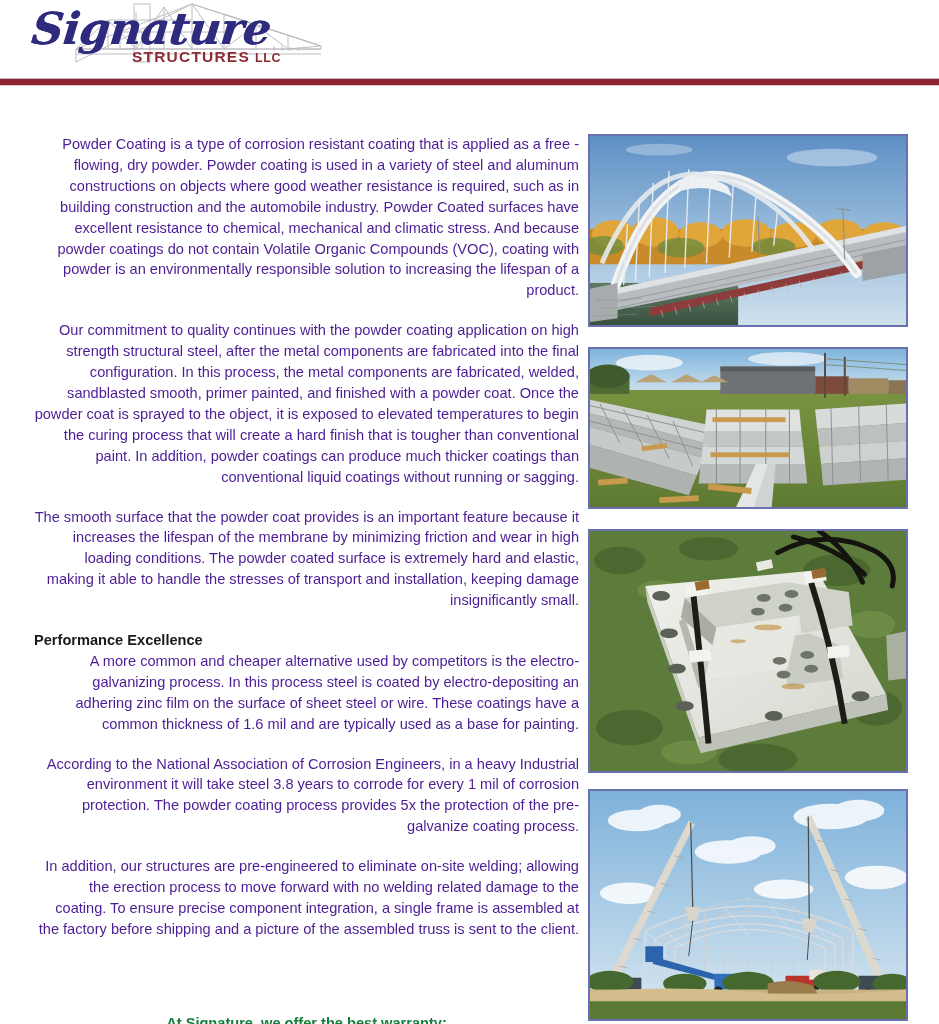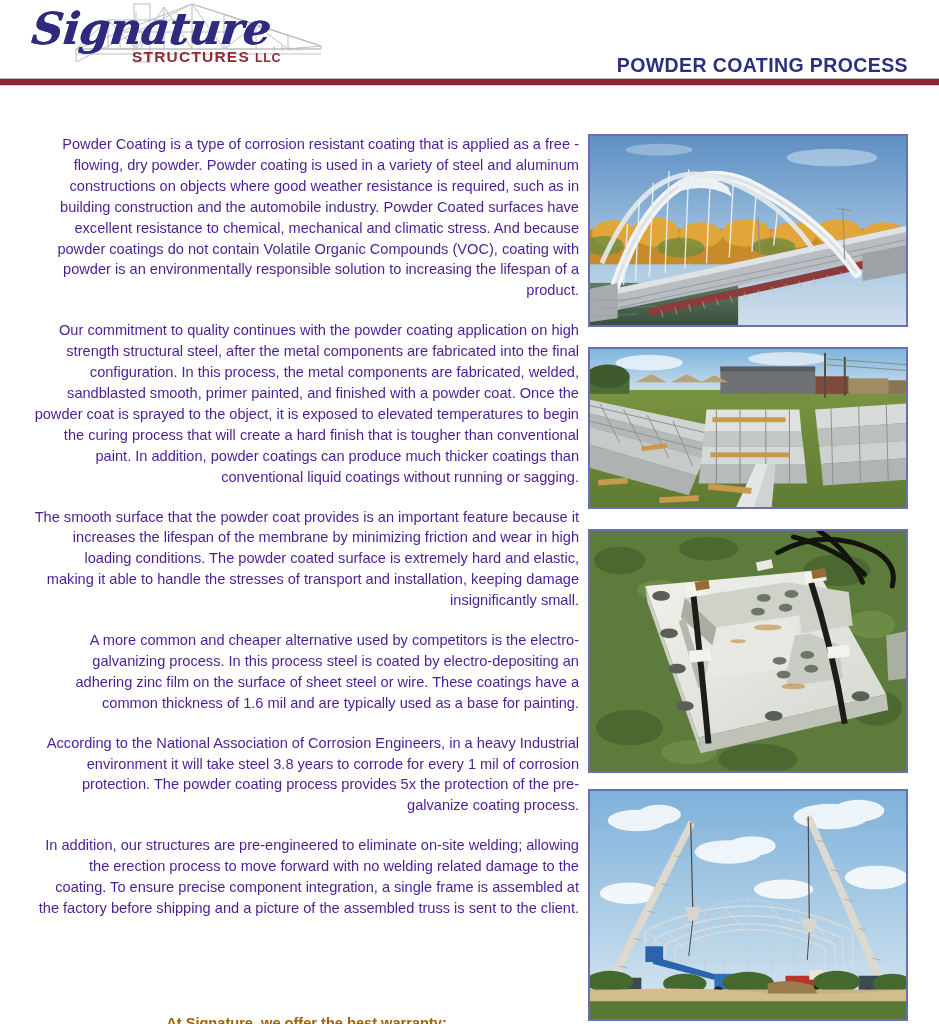"POWDER COATING PROCESS" div { html: <div>POWDER COATING PROCESS</div> -> none }
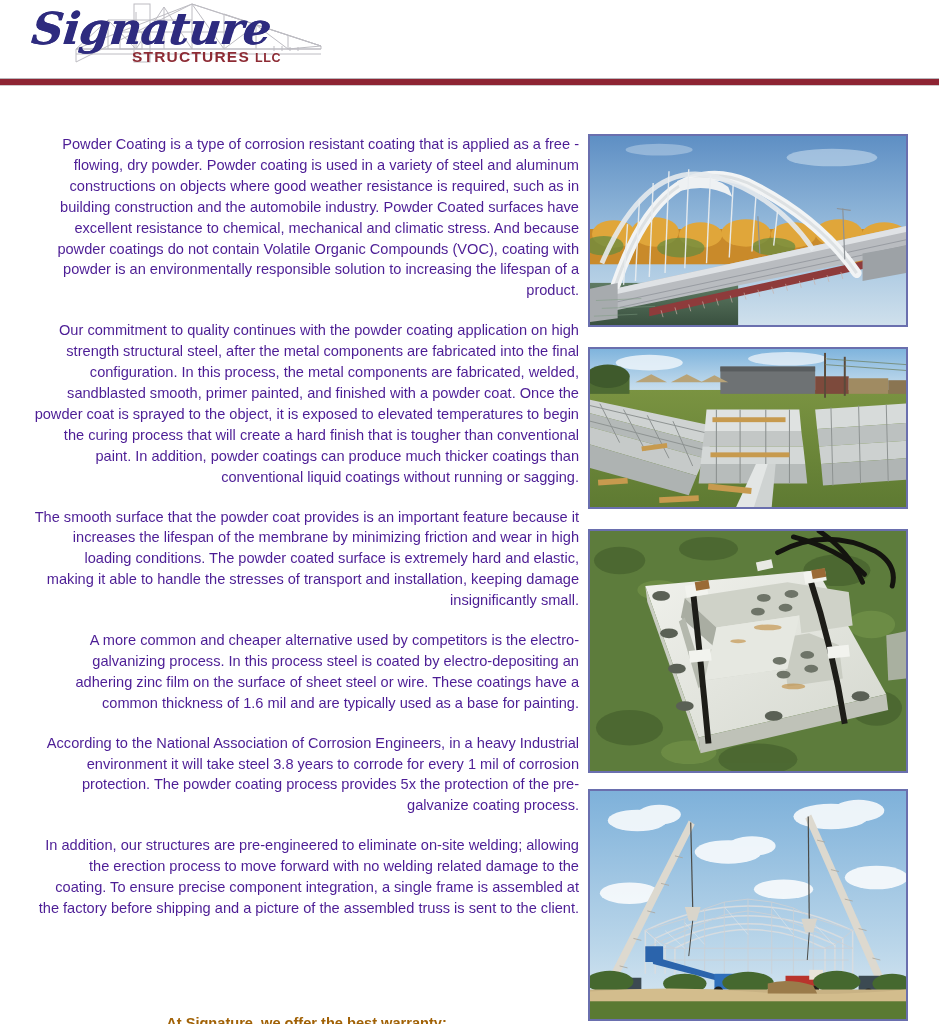"Performance Excellence" div.section-head { html: none -> <div>Performance Excellence</div> }
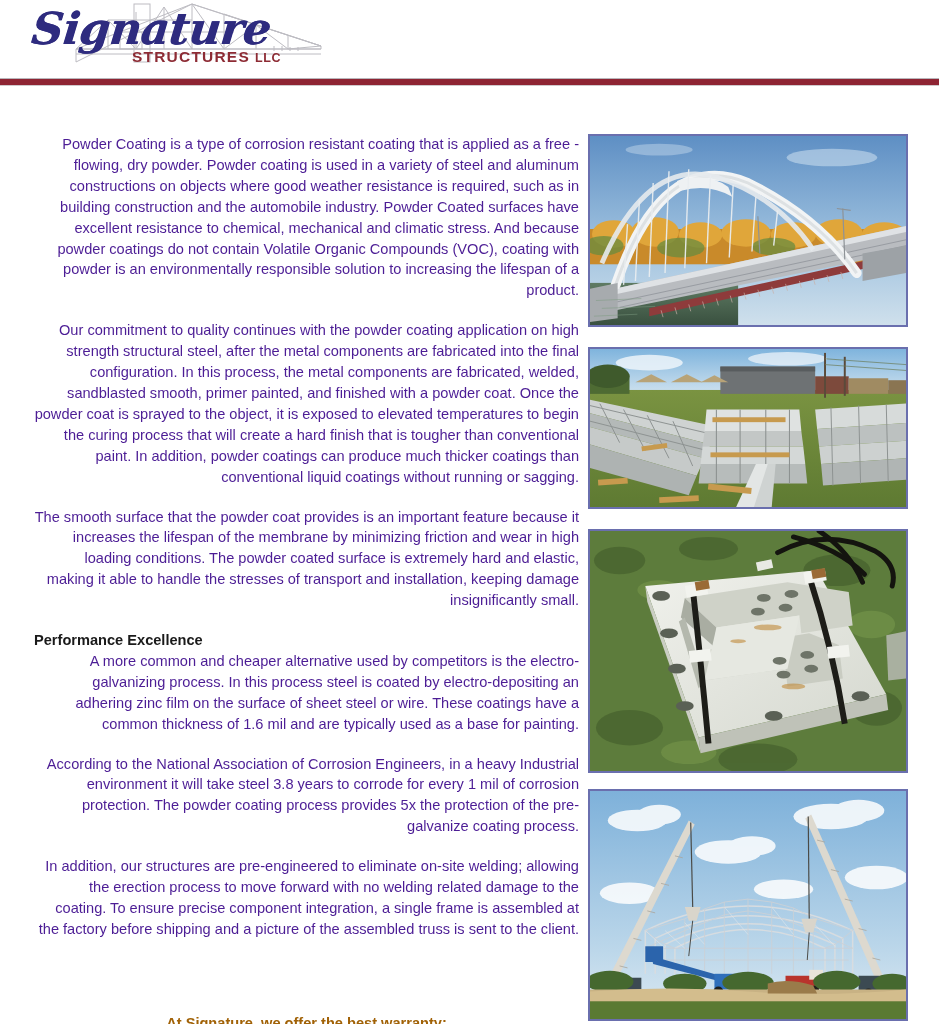"At Signature, we offer the" #closing-line { color: #a16207 -> #15803d }
